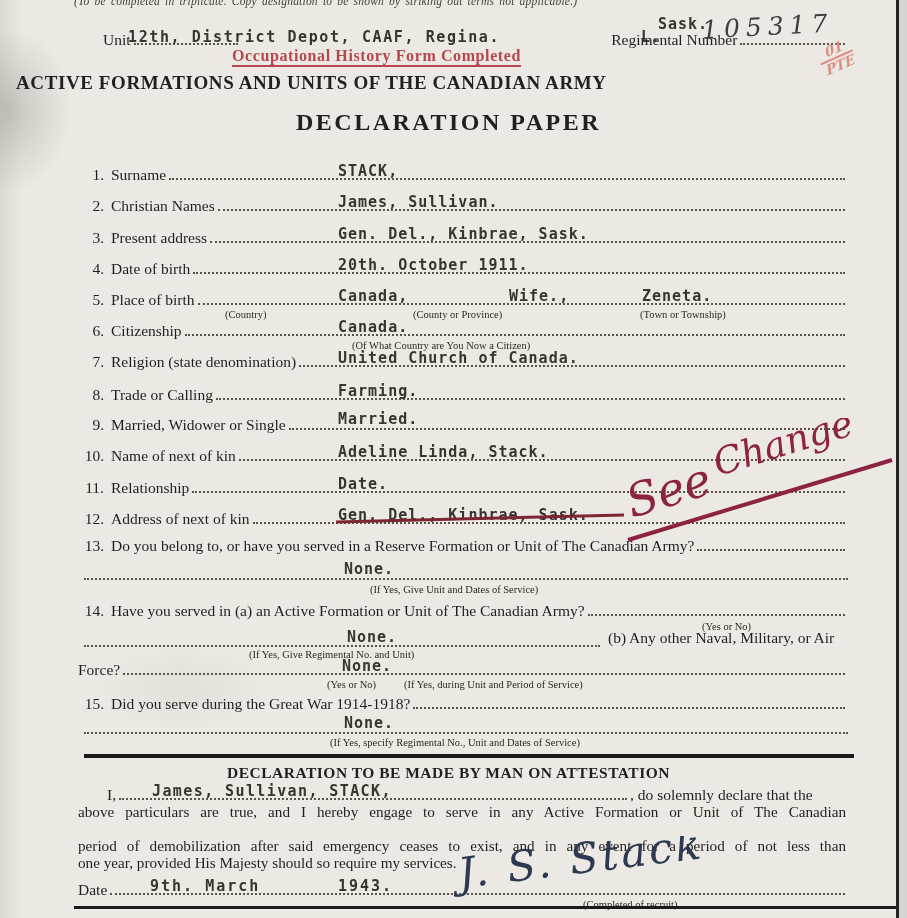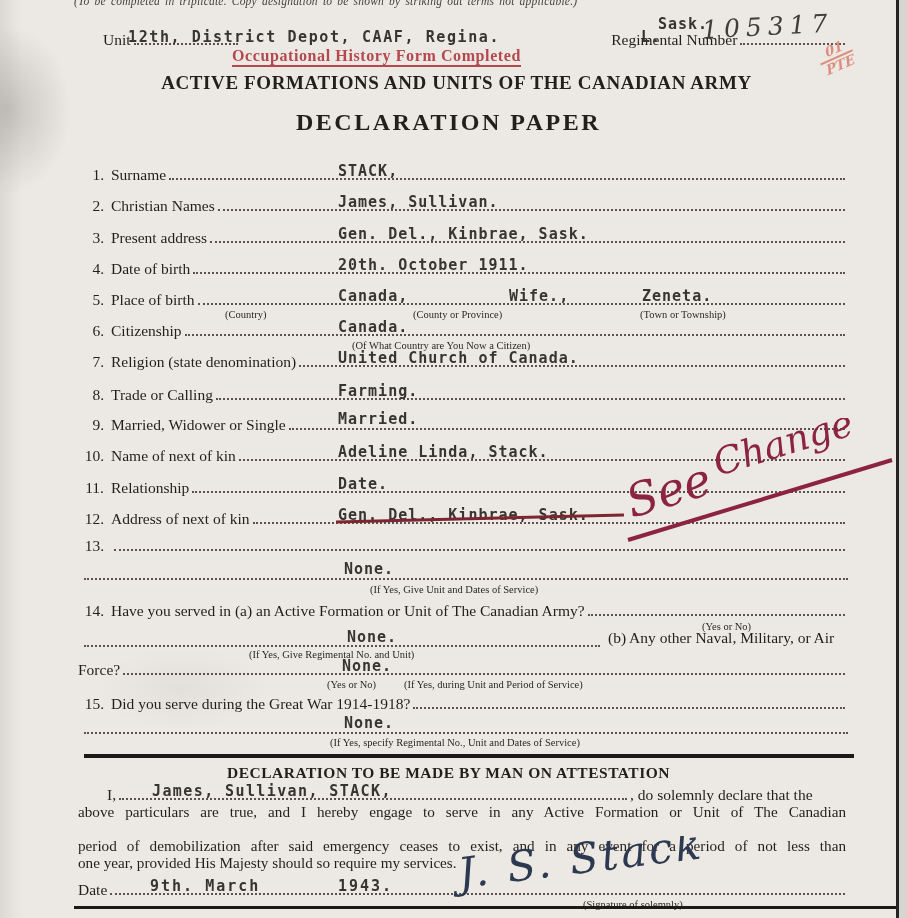"ACTIVE FORMATIONS AND UNITS OF" .h-units { text-align: center -> left }
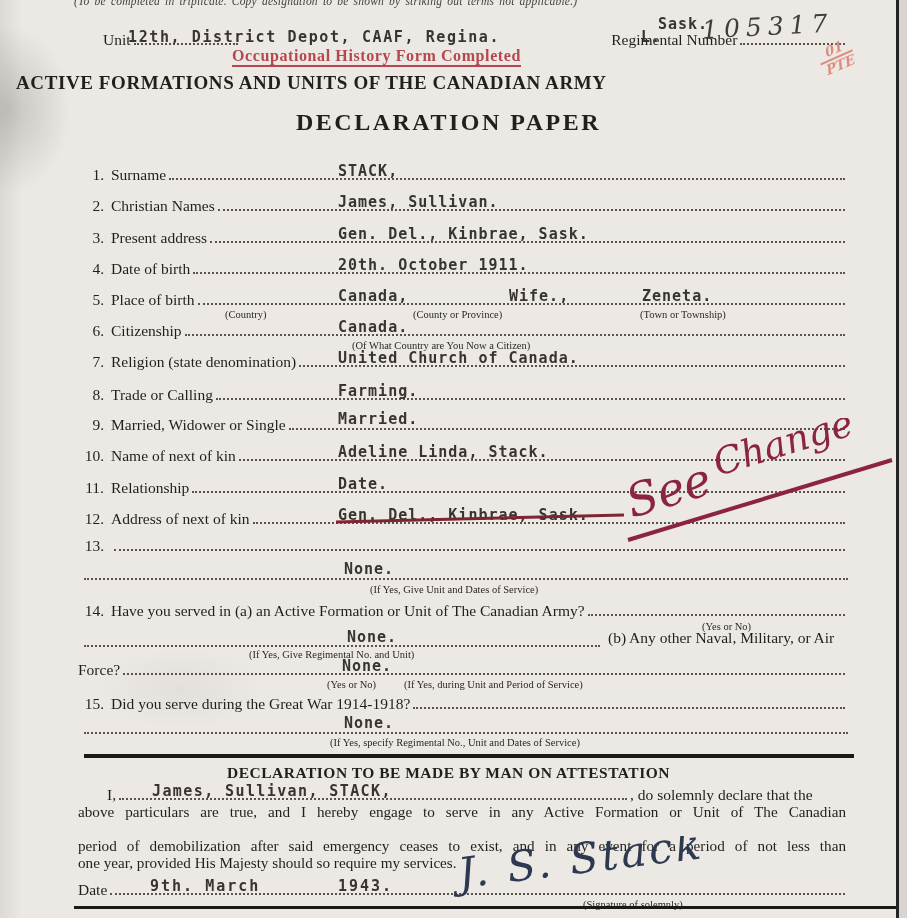"Do you belong to, or" span.printed { html: none -> <span>Do you belong to, or have you served in a Reserve Formation or Unit of The Canadian Army?</span> }
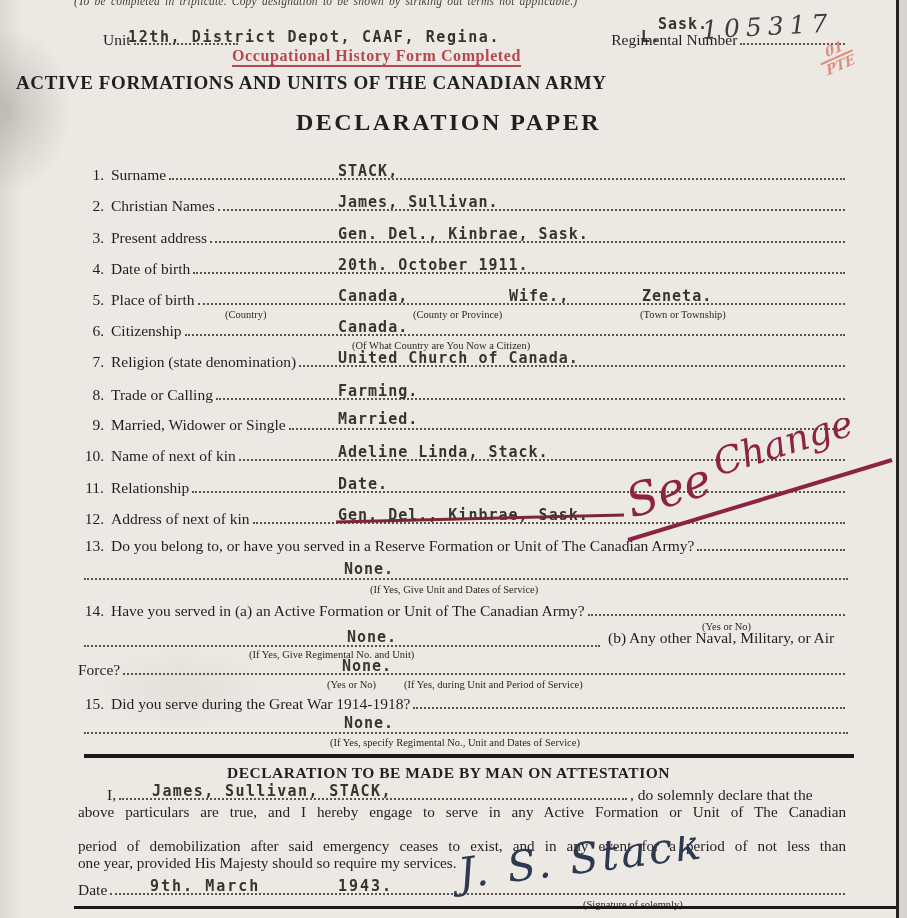"(Signature of solemnly)" div.caption { text: Signature of solemnly -> Completed of recruit }
